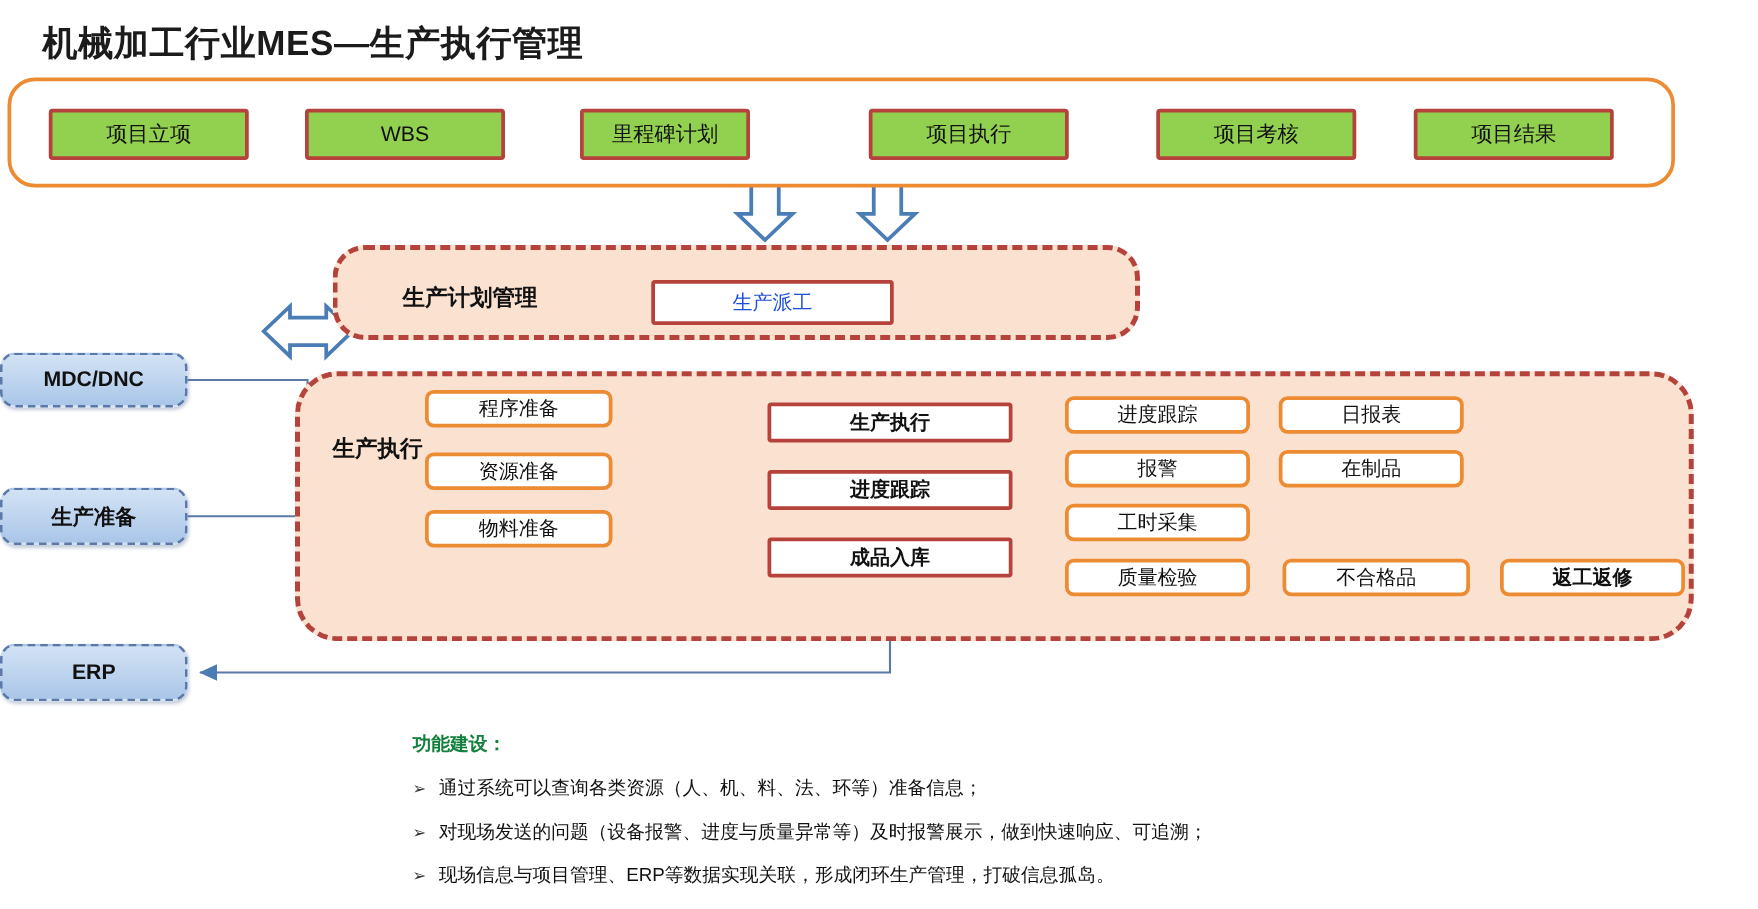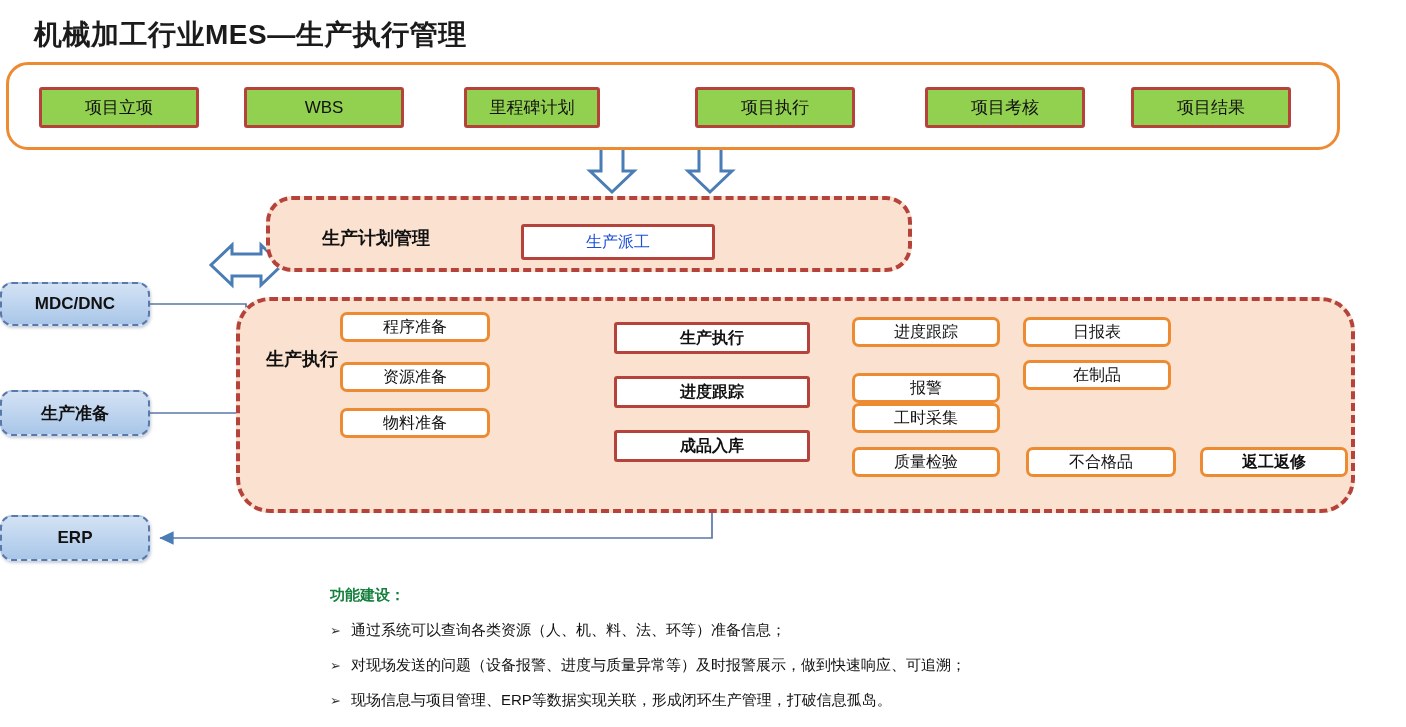"报警" div.node { margin-top: 13px -> none }
